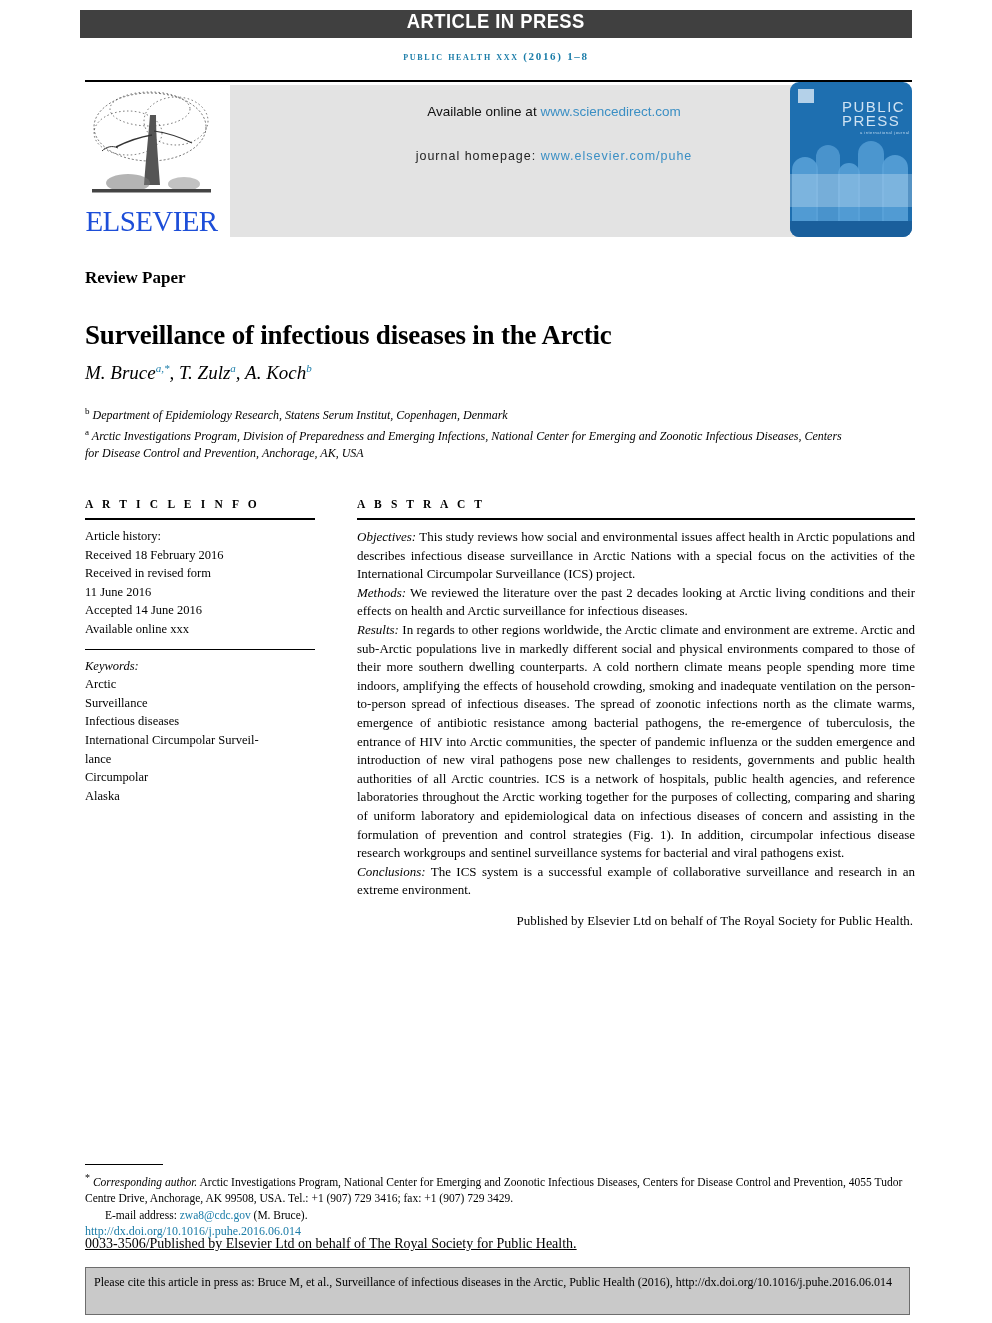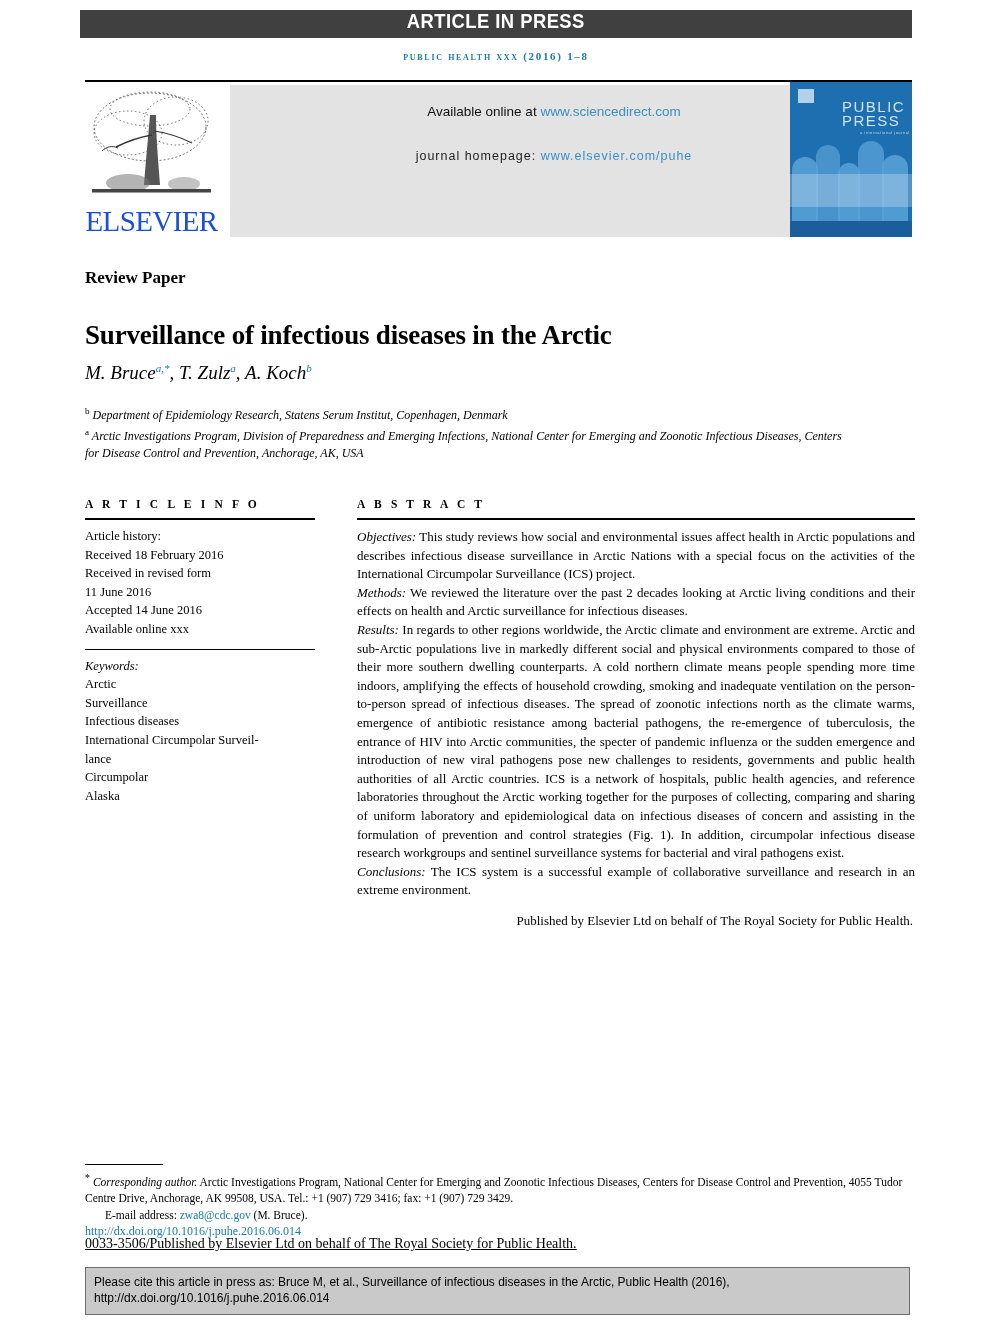"PUBLIC" .cover { border-radius: none -> 9px }
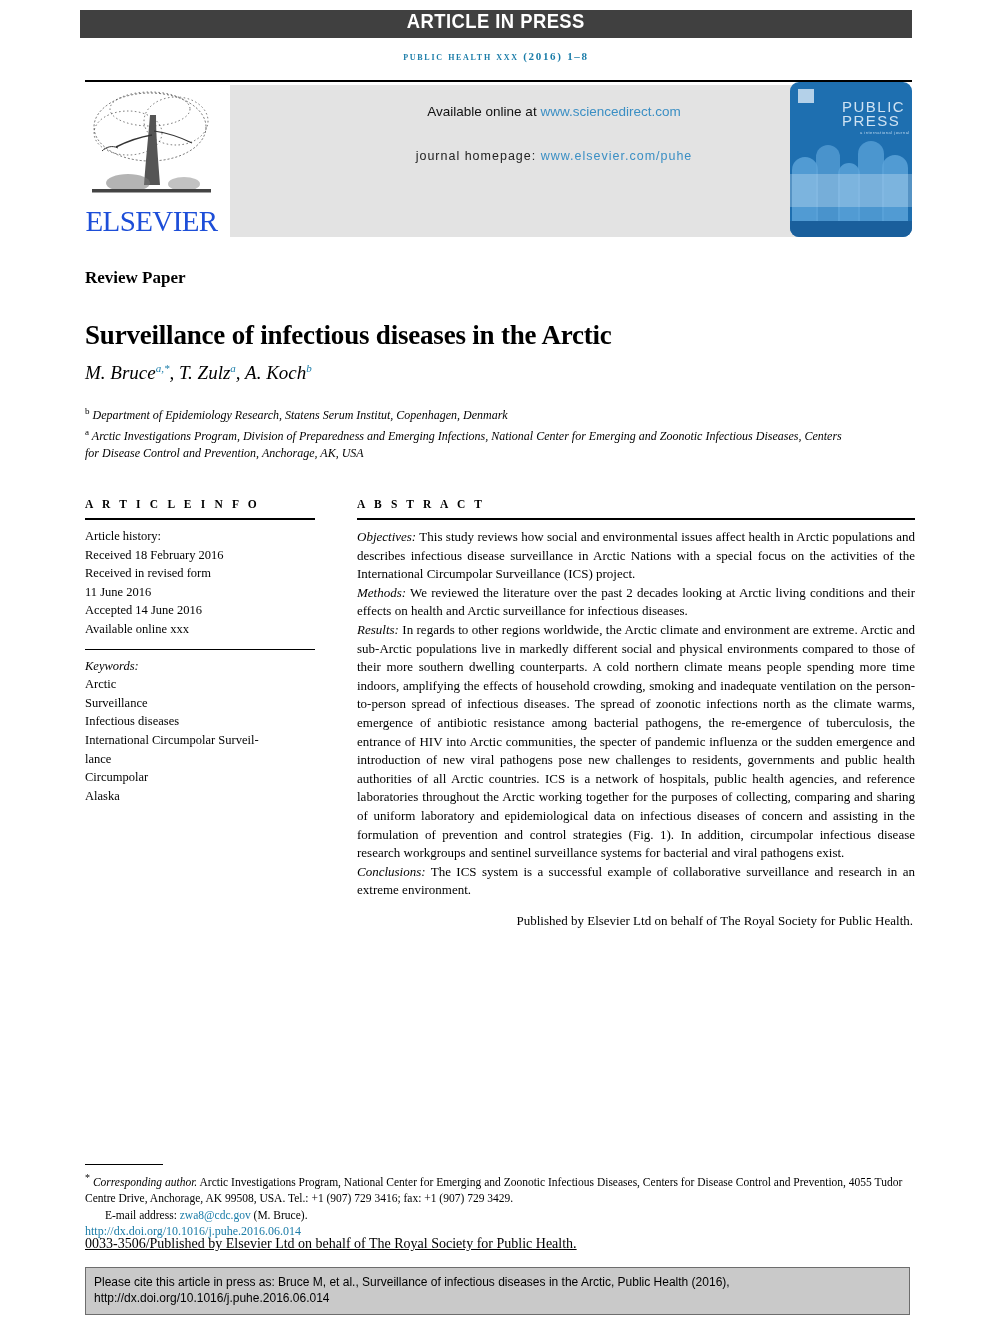"Please cite this article in" .cite-box { font-family: Liberation Sans, sans-serif -> Liberation Serif, serif }
